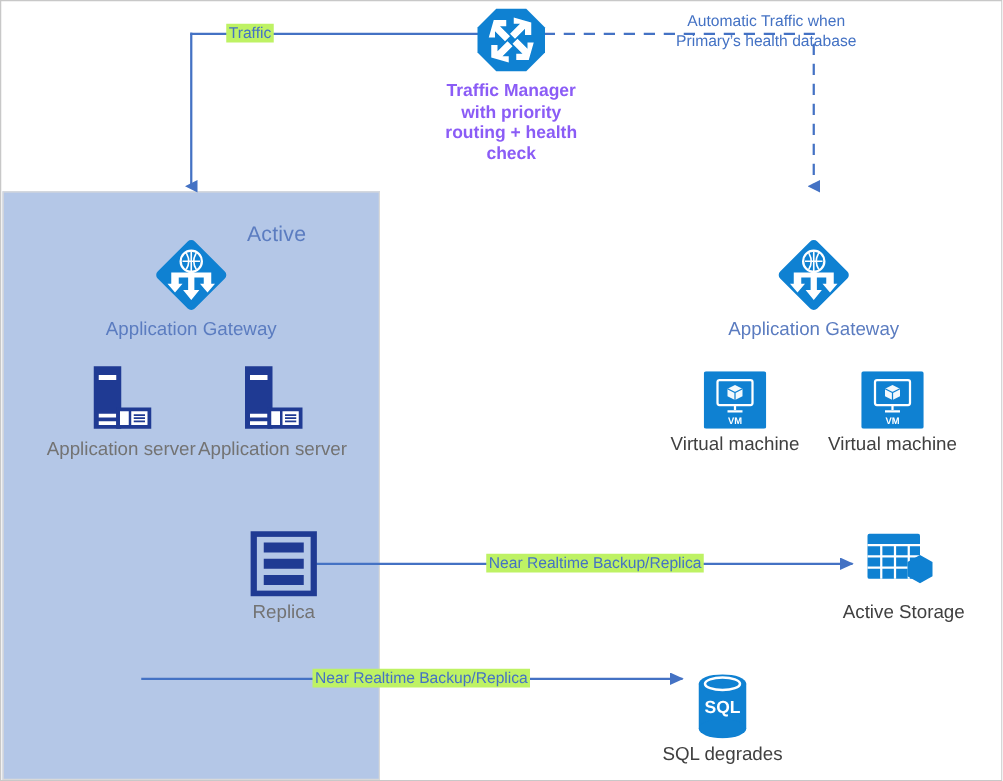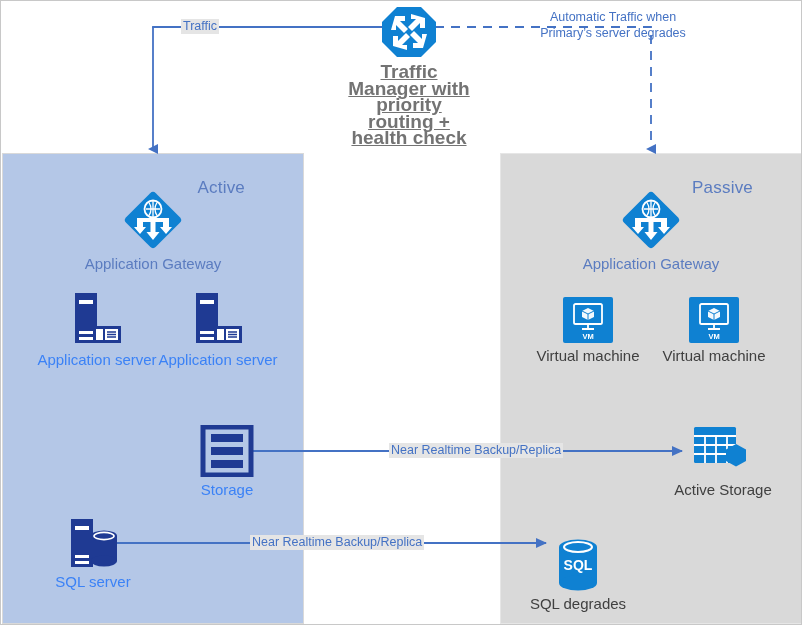"Traffic" .edge-label { background: #e5e5e5 -> #bef264 }
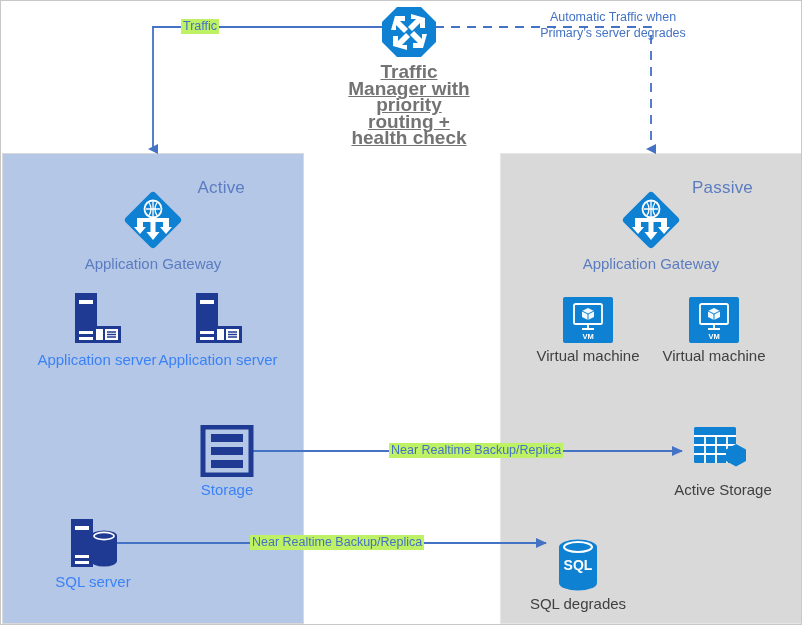"Primary’s server degrades" div { text: server degrades -> health database }
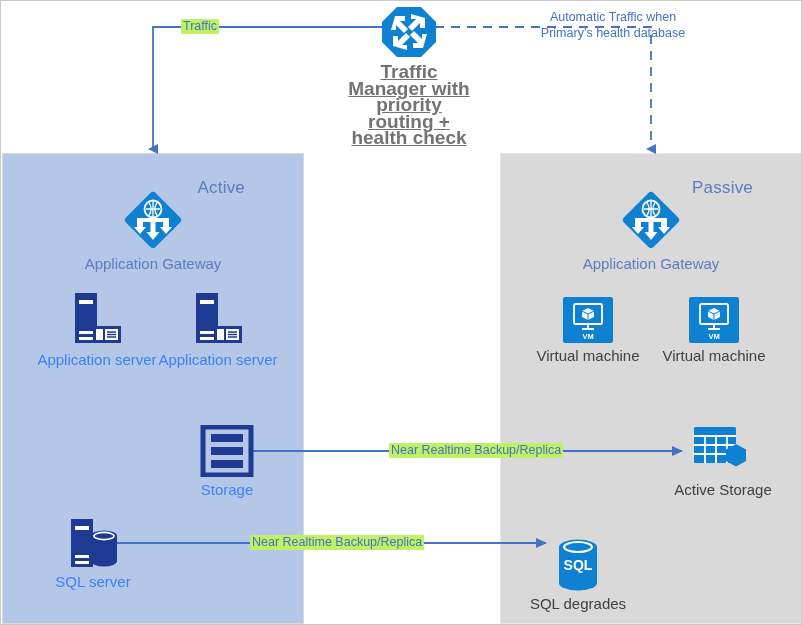"Traffic Manager with priority routing" #traffic-manager .caption { color: #737373 -> #8b5cf6; font-size: 19px -> 14px; text-decoration: underline -> none }
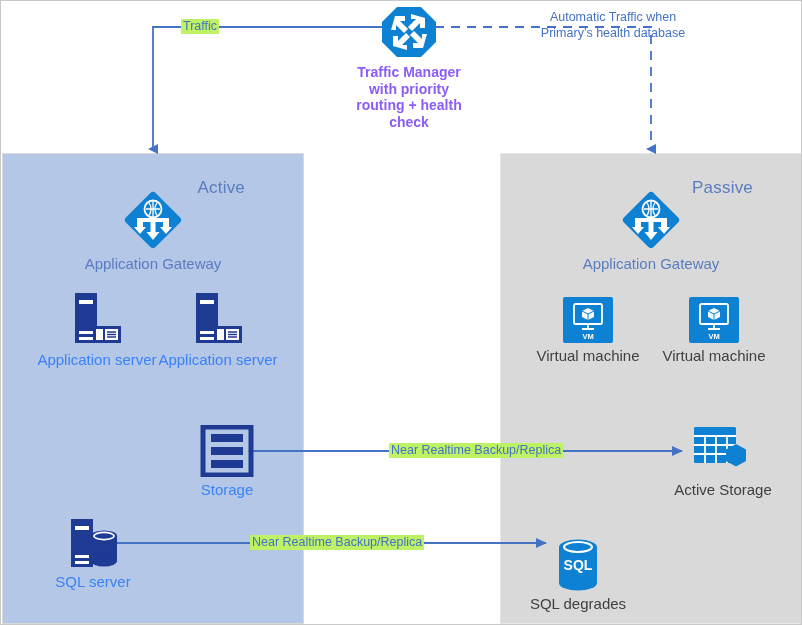"Passive" div.zone { html: <div> <div>Passive</div> </div> -> none }
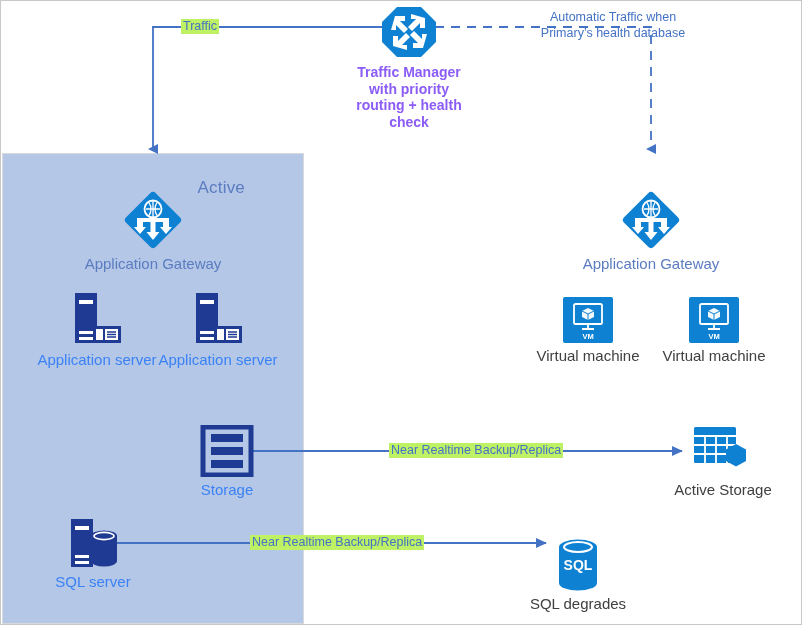"Application server" .cap-navy { color: #3b82f6 -> #737373 }
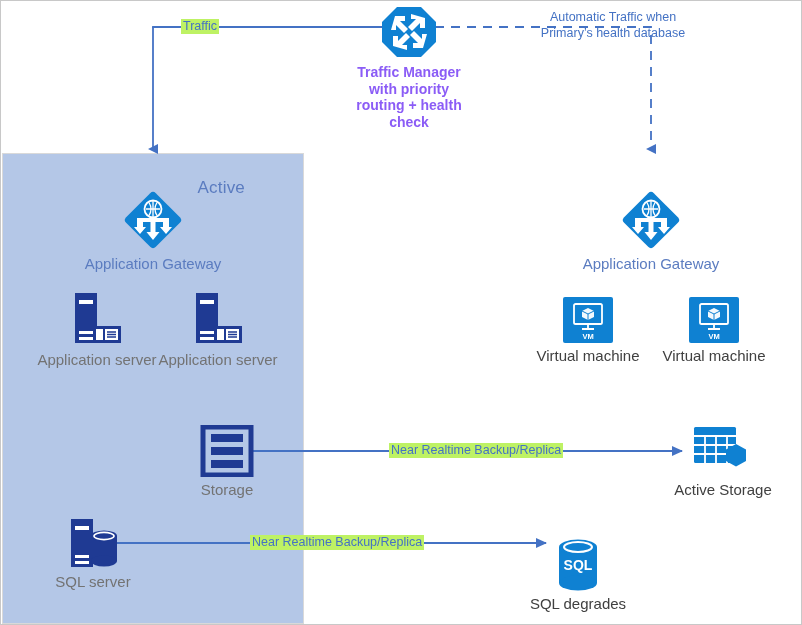"Storage" div.caption { text: Storage -> Replica }
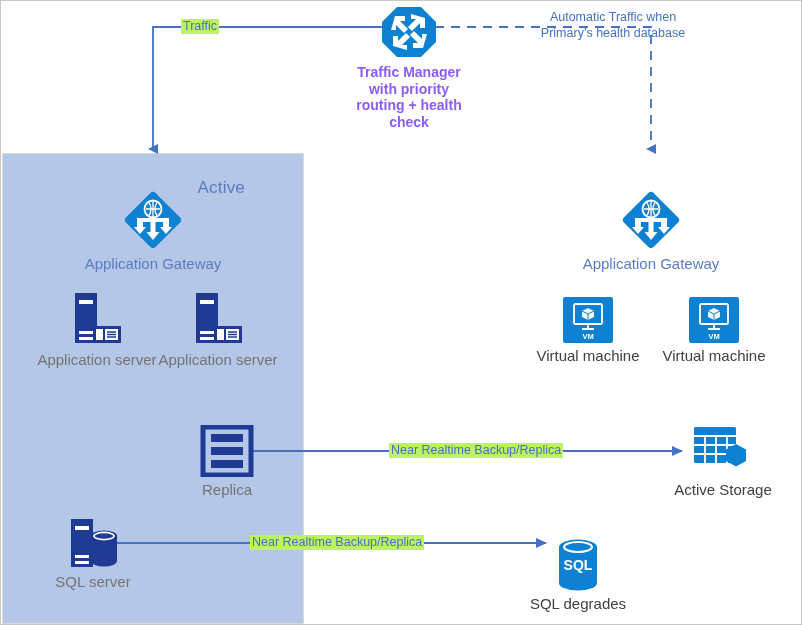"SQL server" div.node { html: <div> <svg> <rect></rect> <rect></rect> <rect></rect> <rect></rect> <g> <rect></rect> <ellipse></ellipse> <ellipse></ellipse> </g> <ellipse></ellipse> </svg> <div>SQL server</div> </div> -> none }
